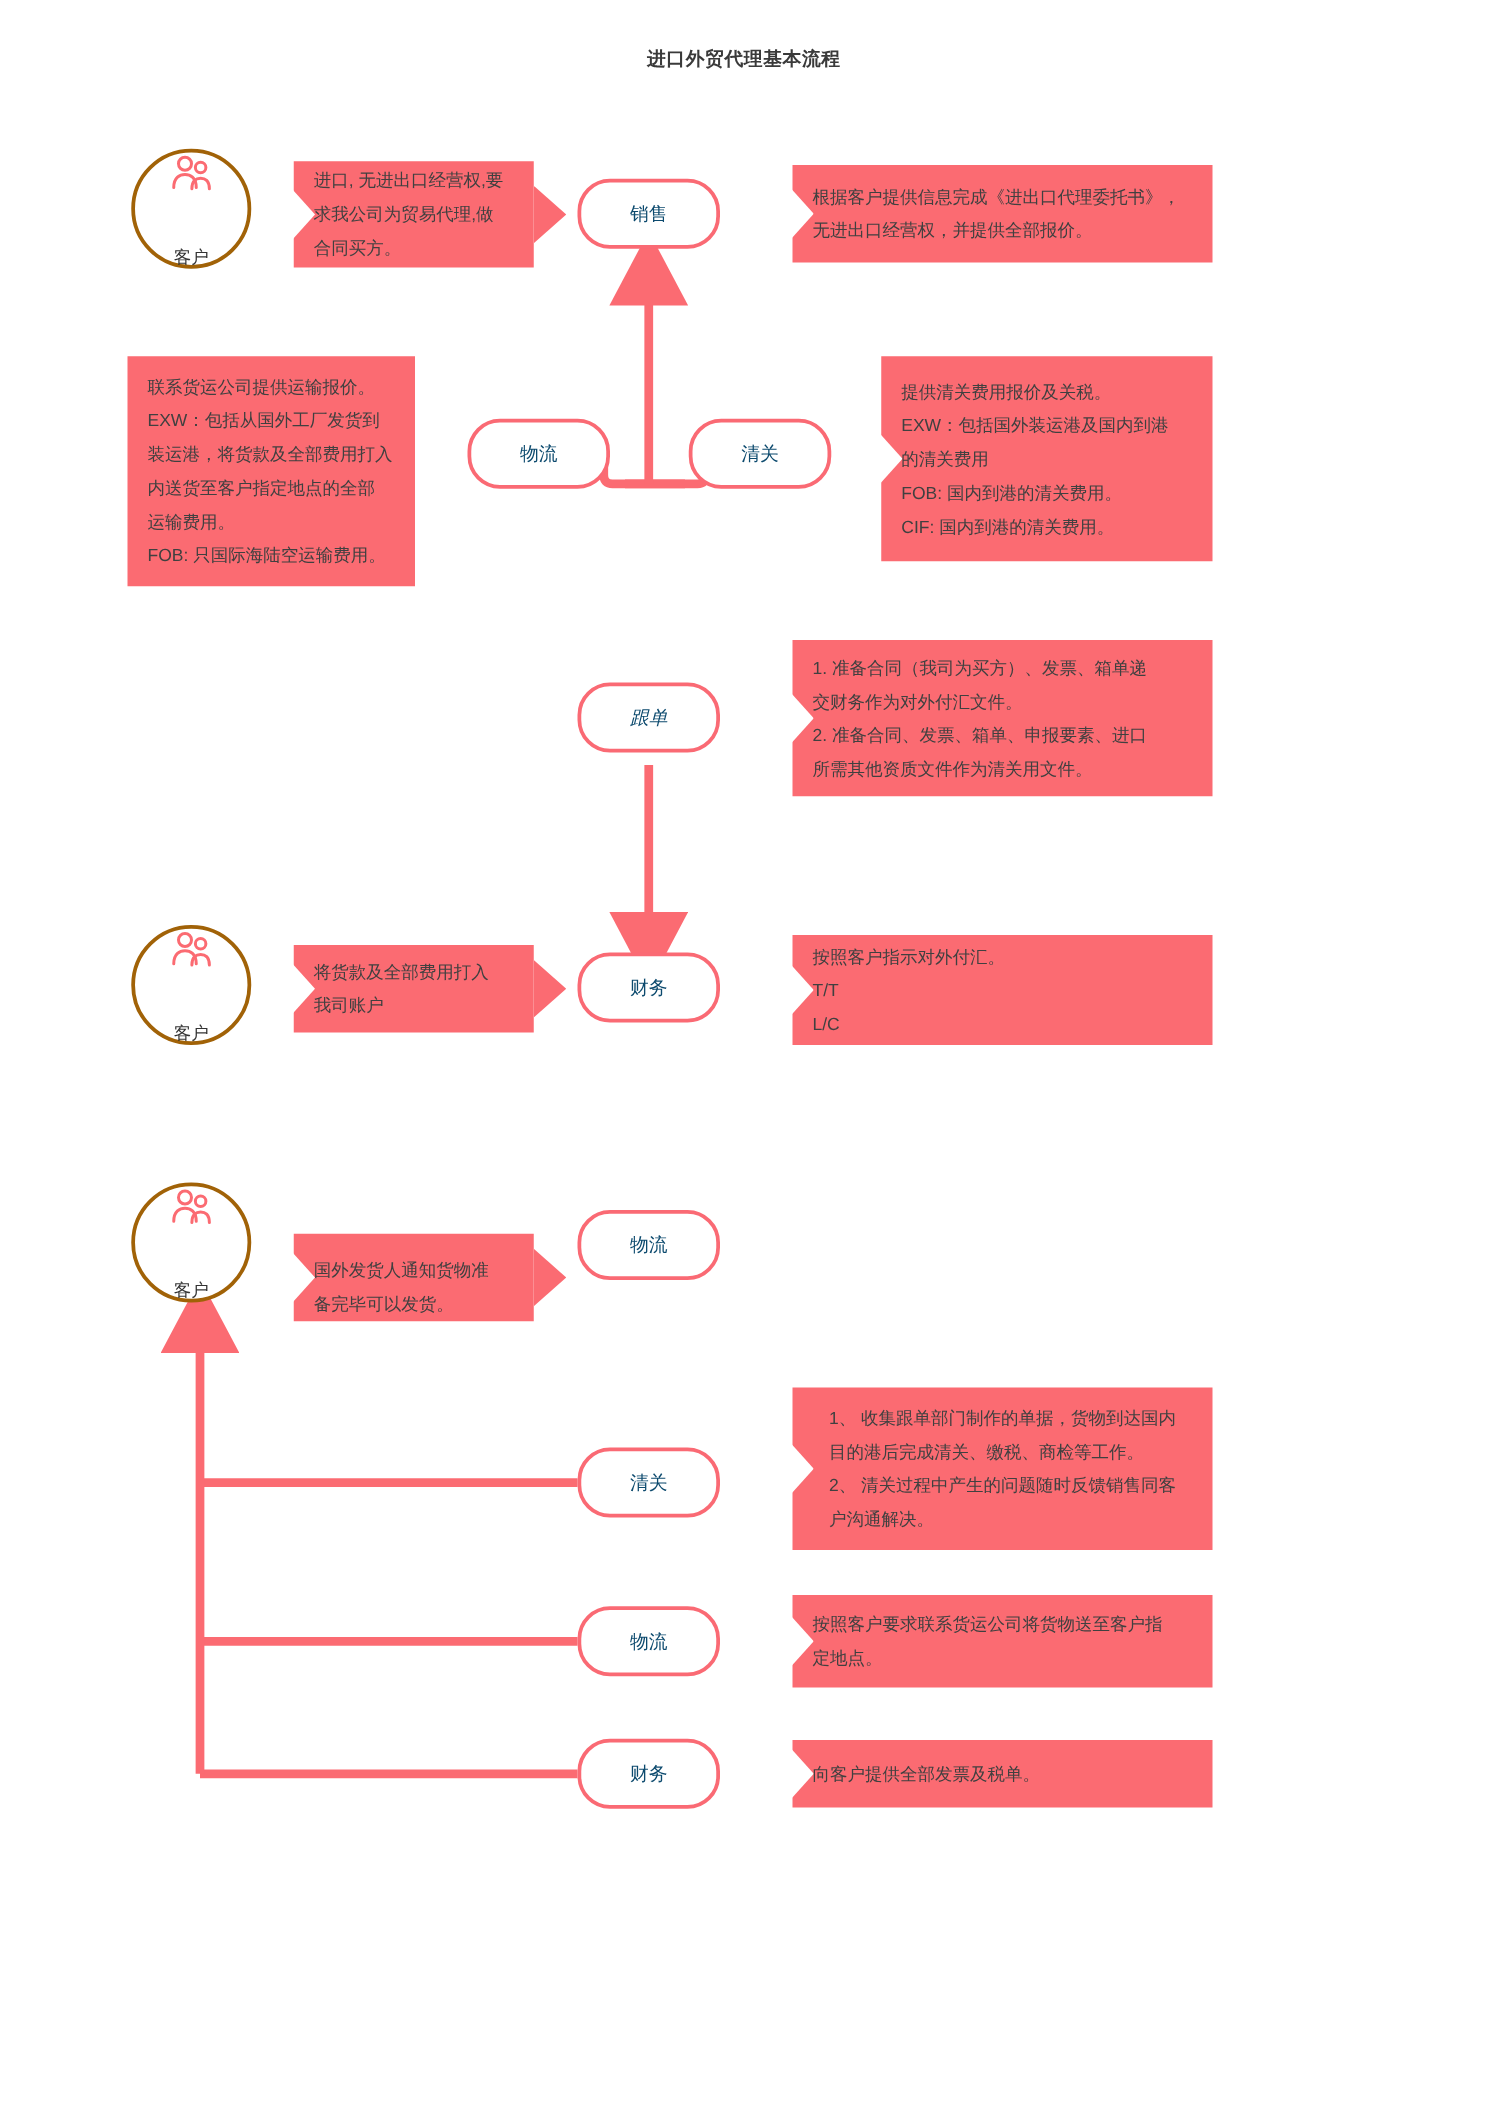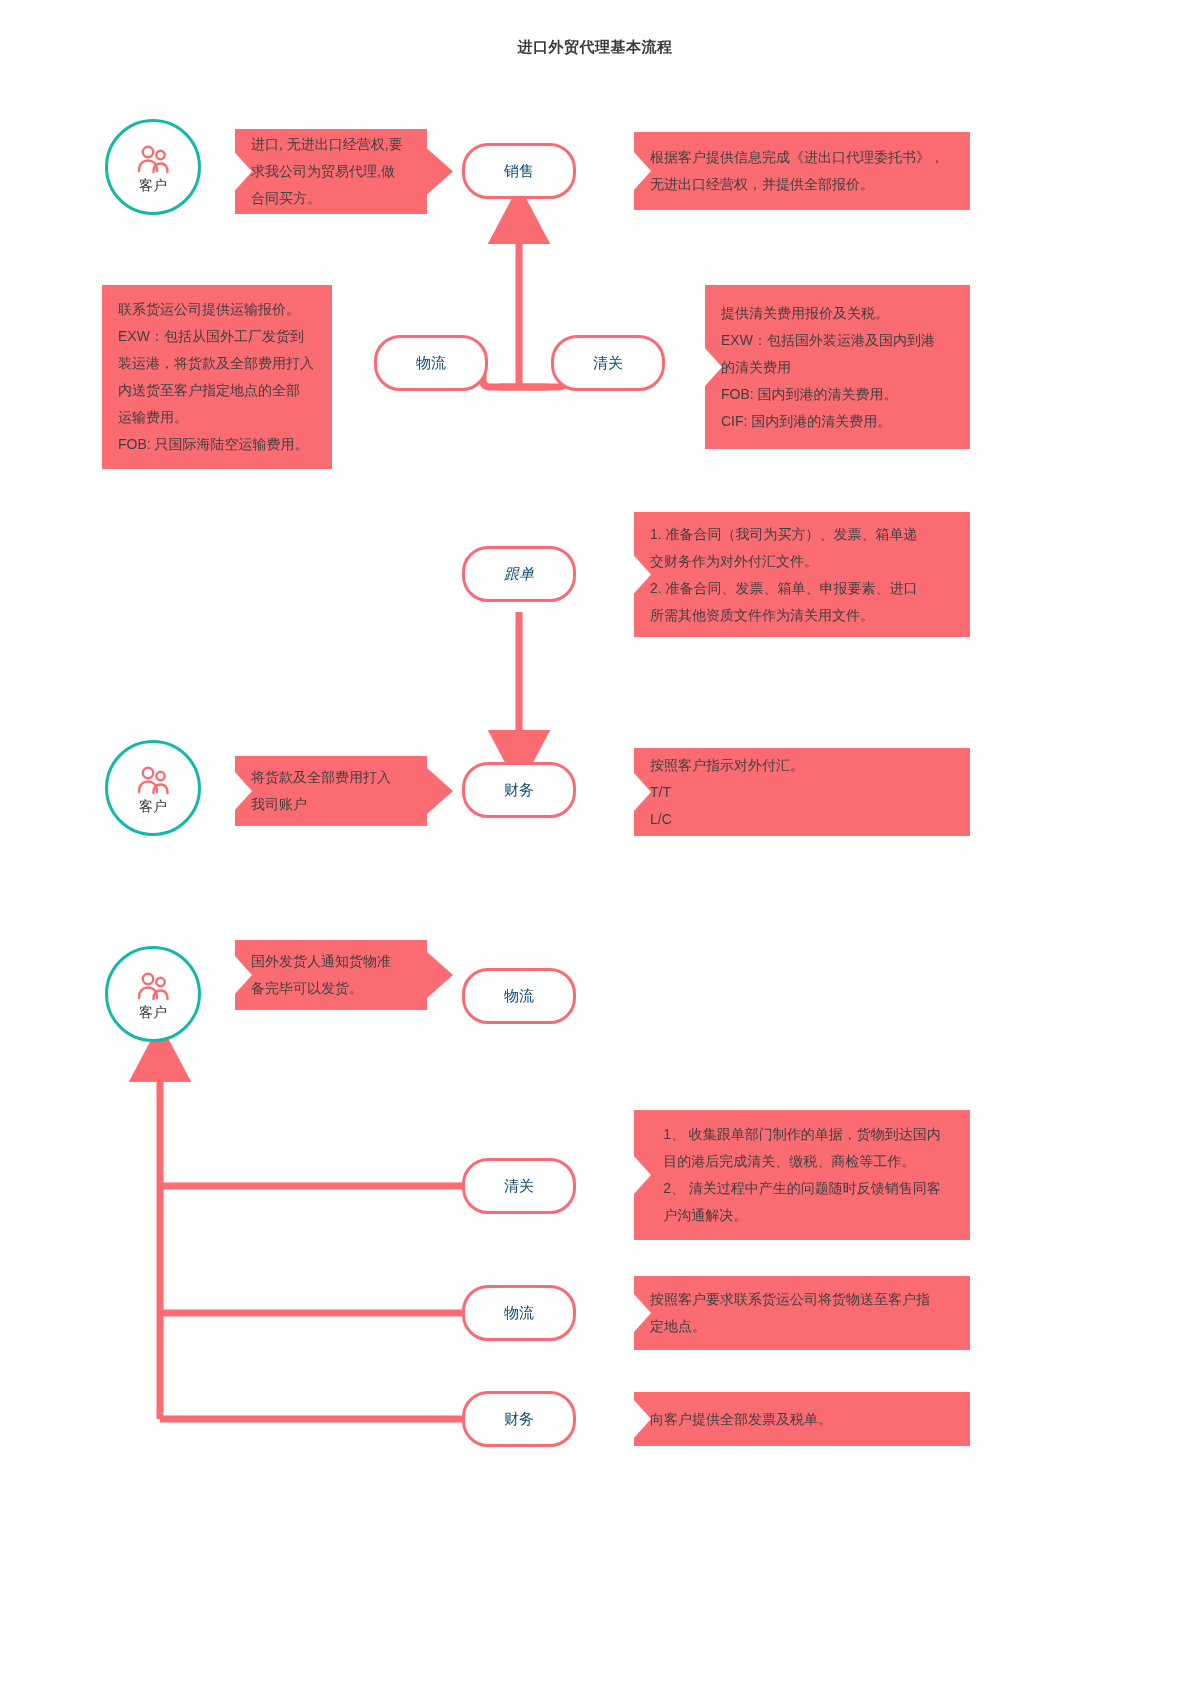"客户" .role { border: 3px solid #14b8a6 -> 3px solid #a16207; justify-content: center -> space-between }
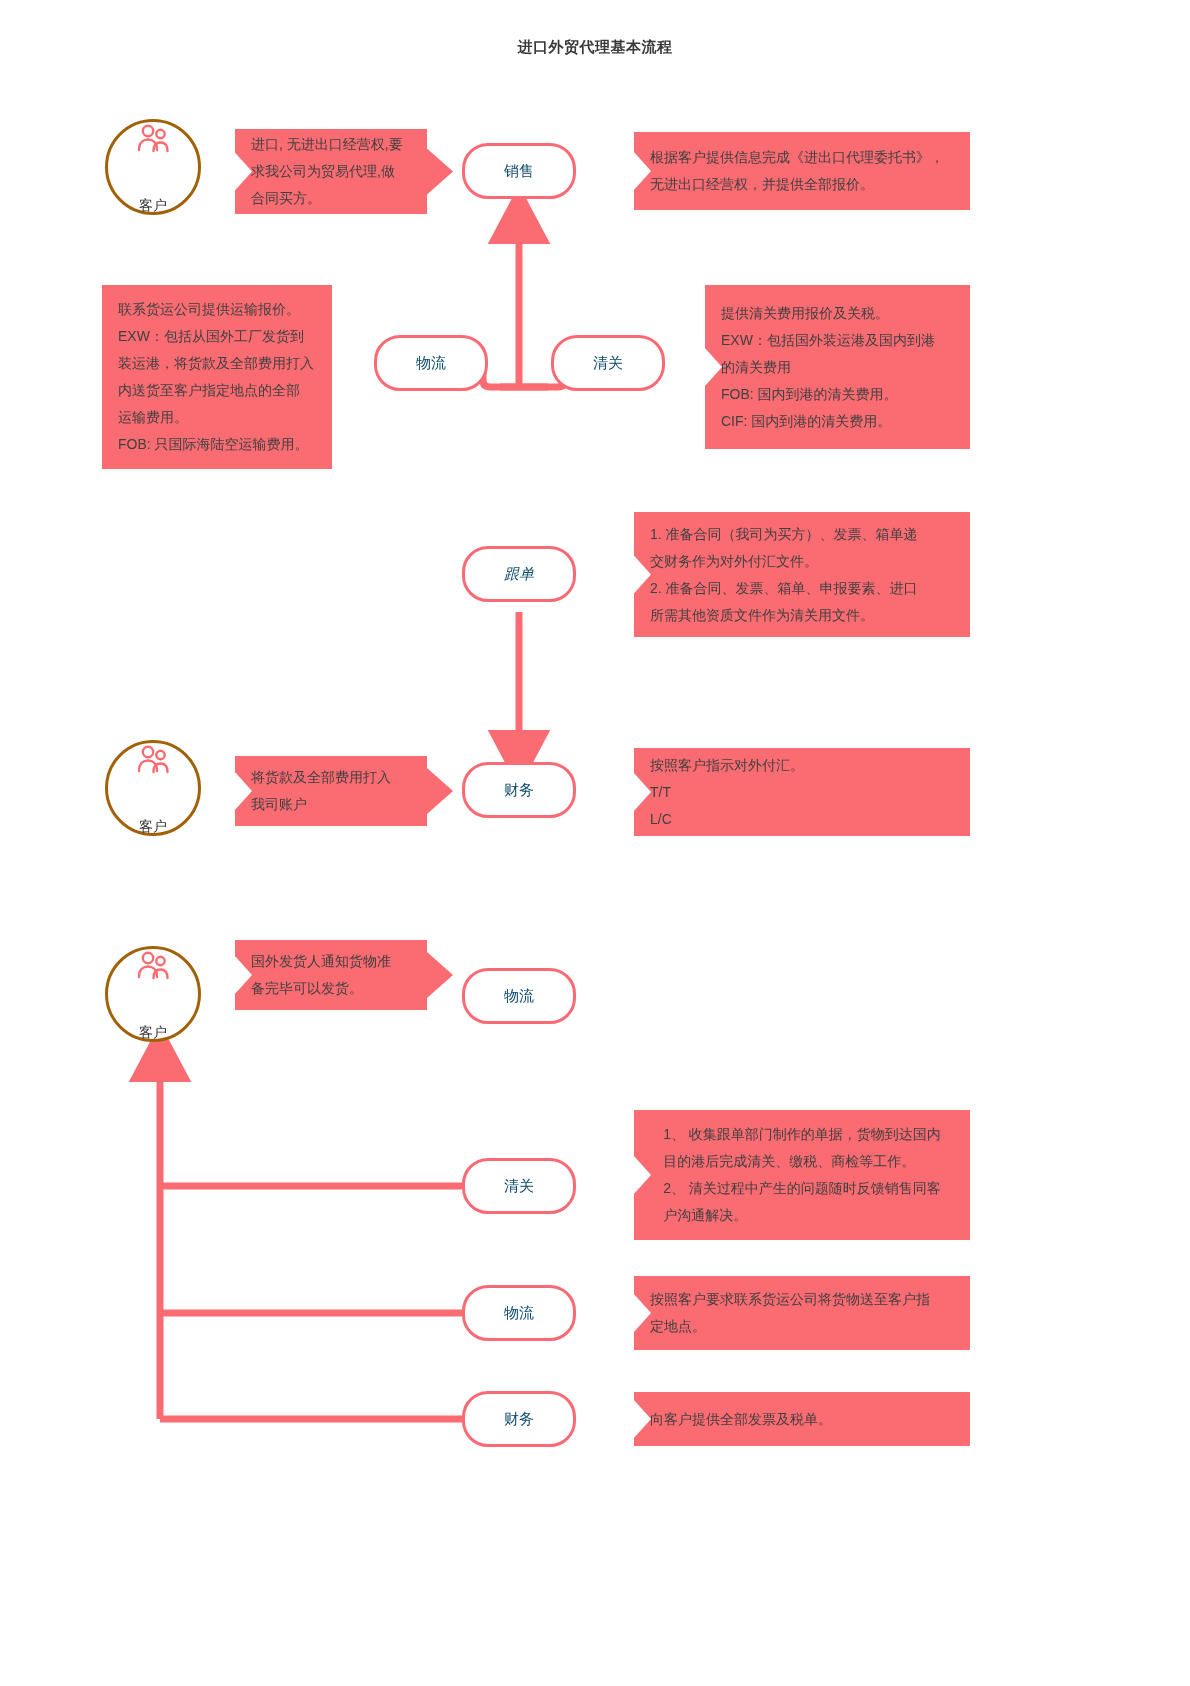"国外发货人通知货物准" div.box { align-items: none -> flex-end; top: 940px -> 987px }
